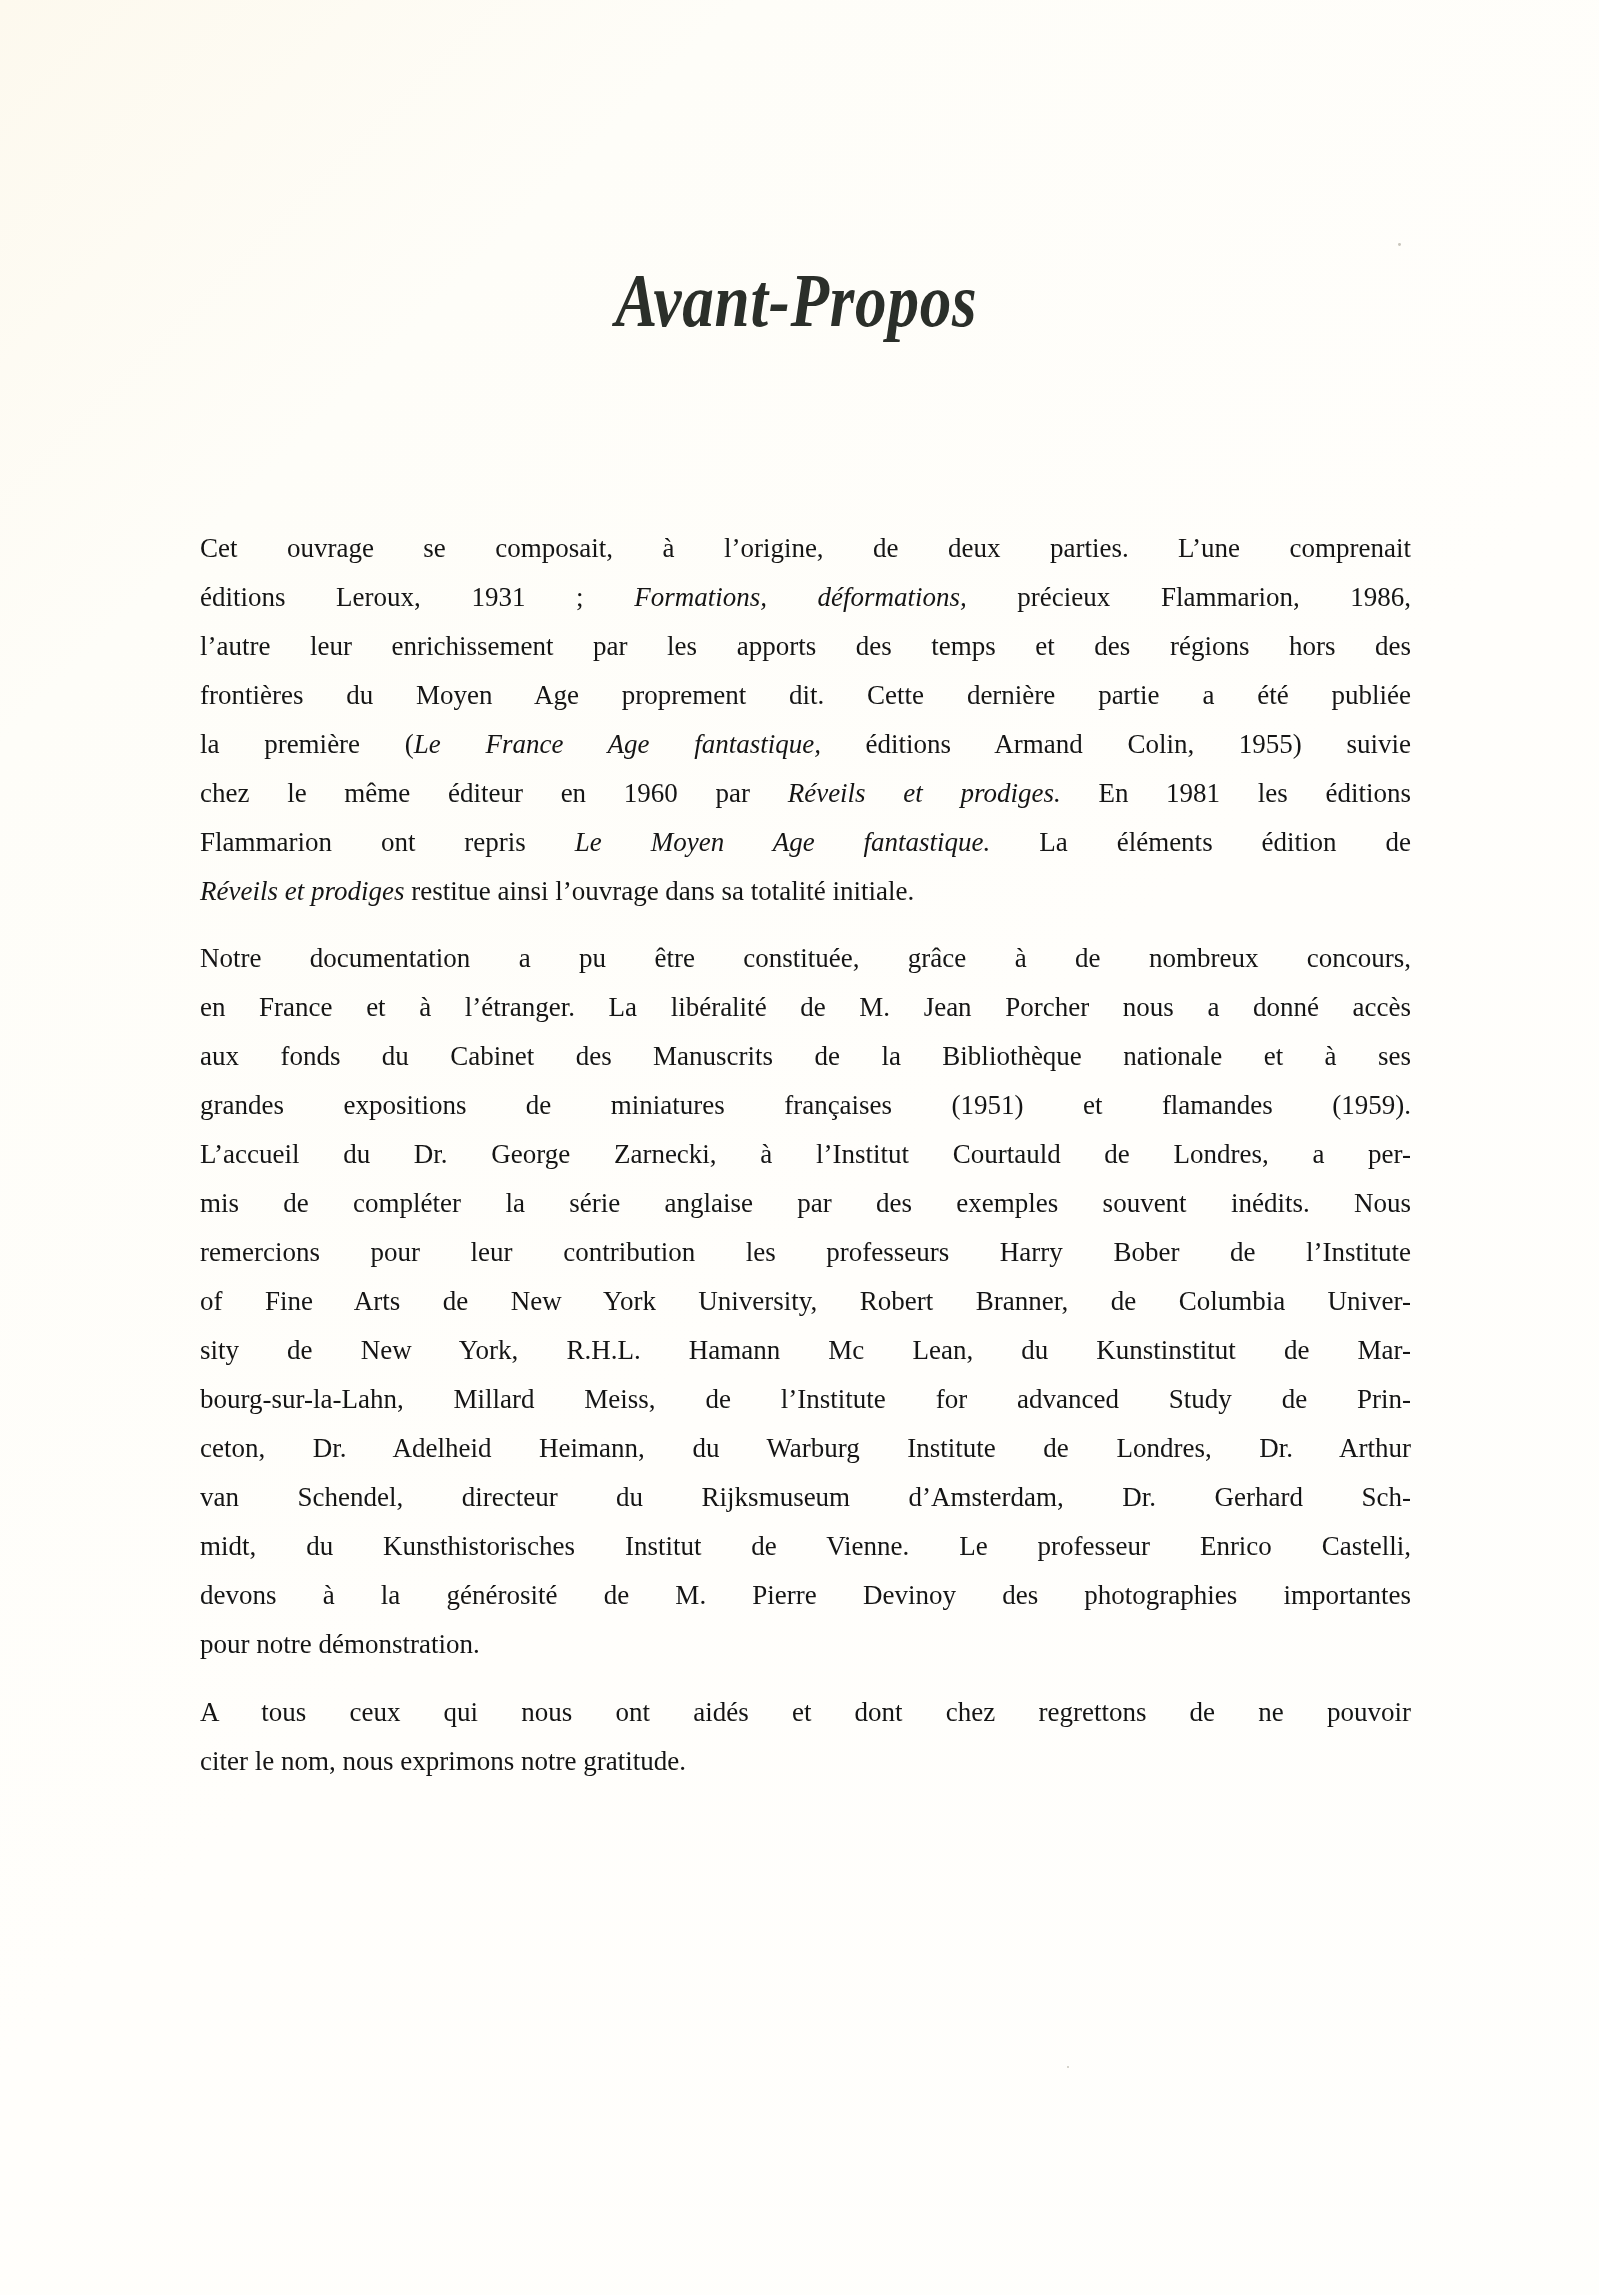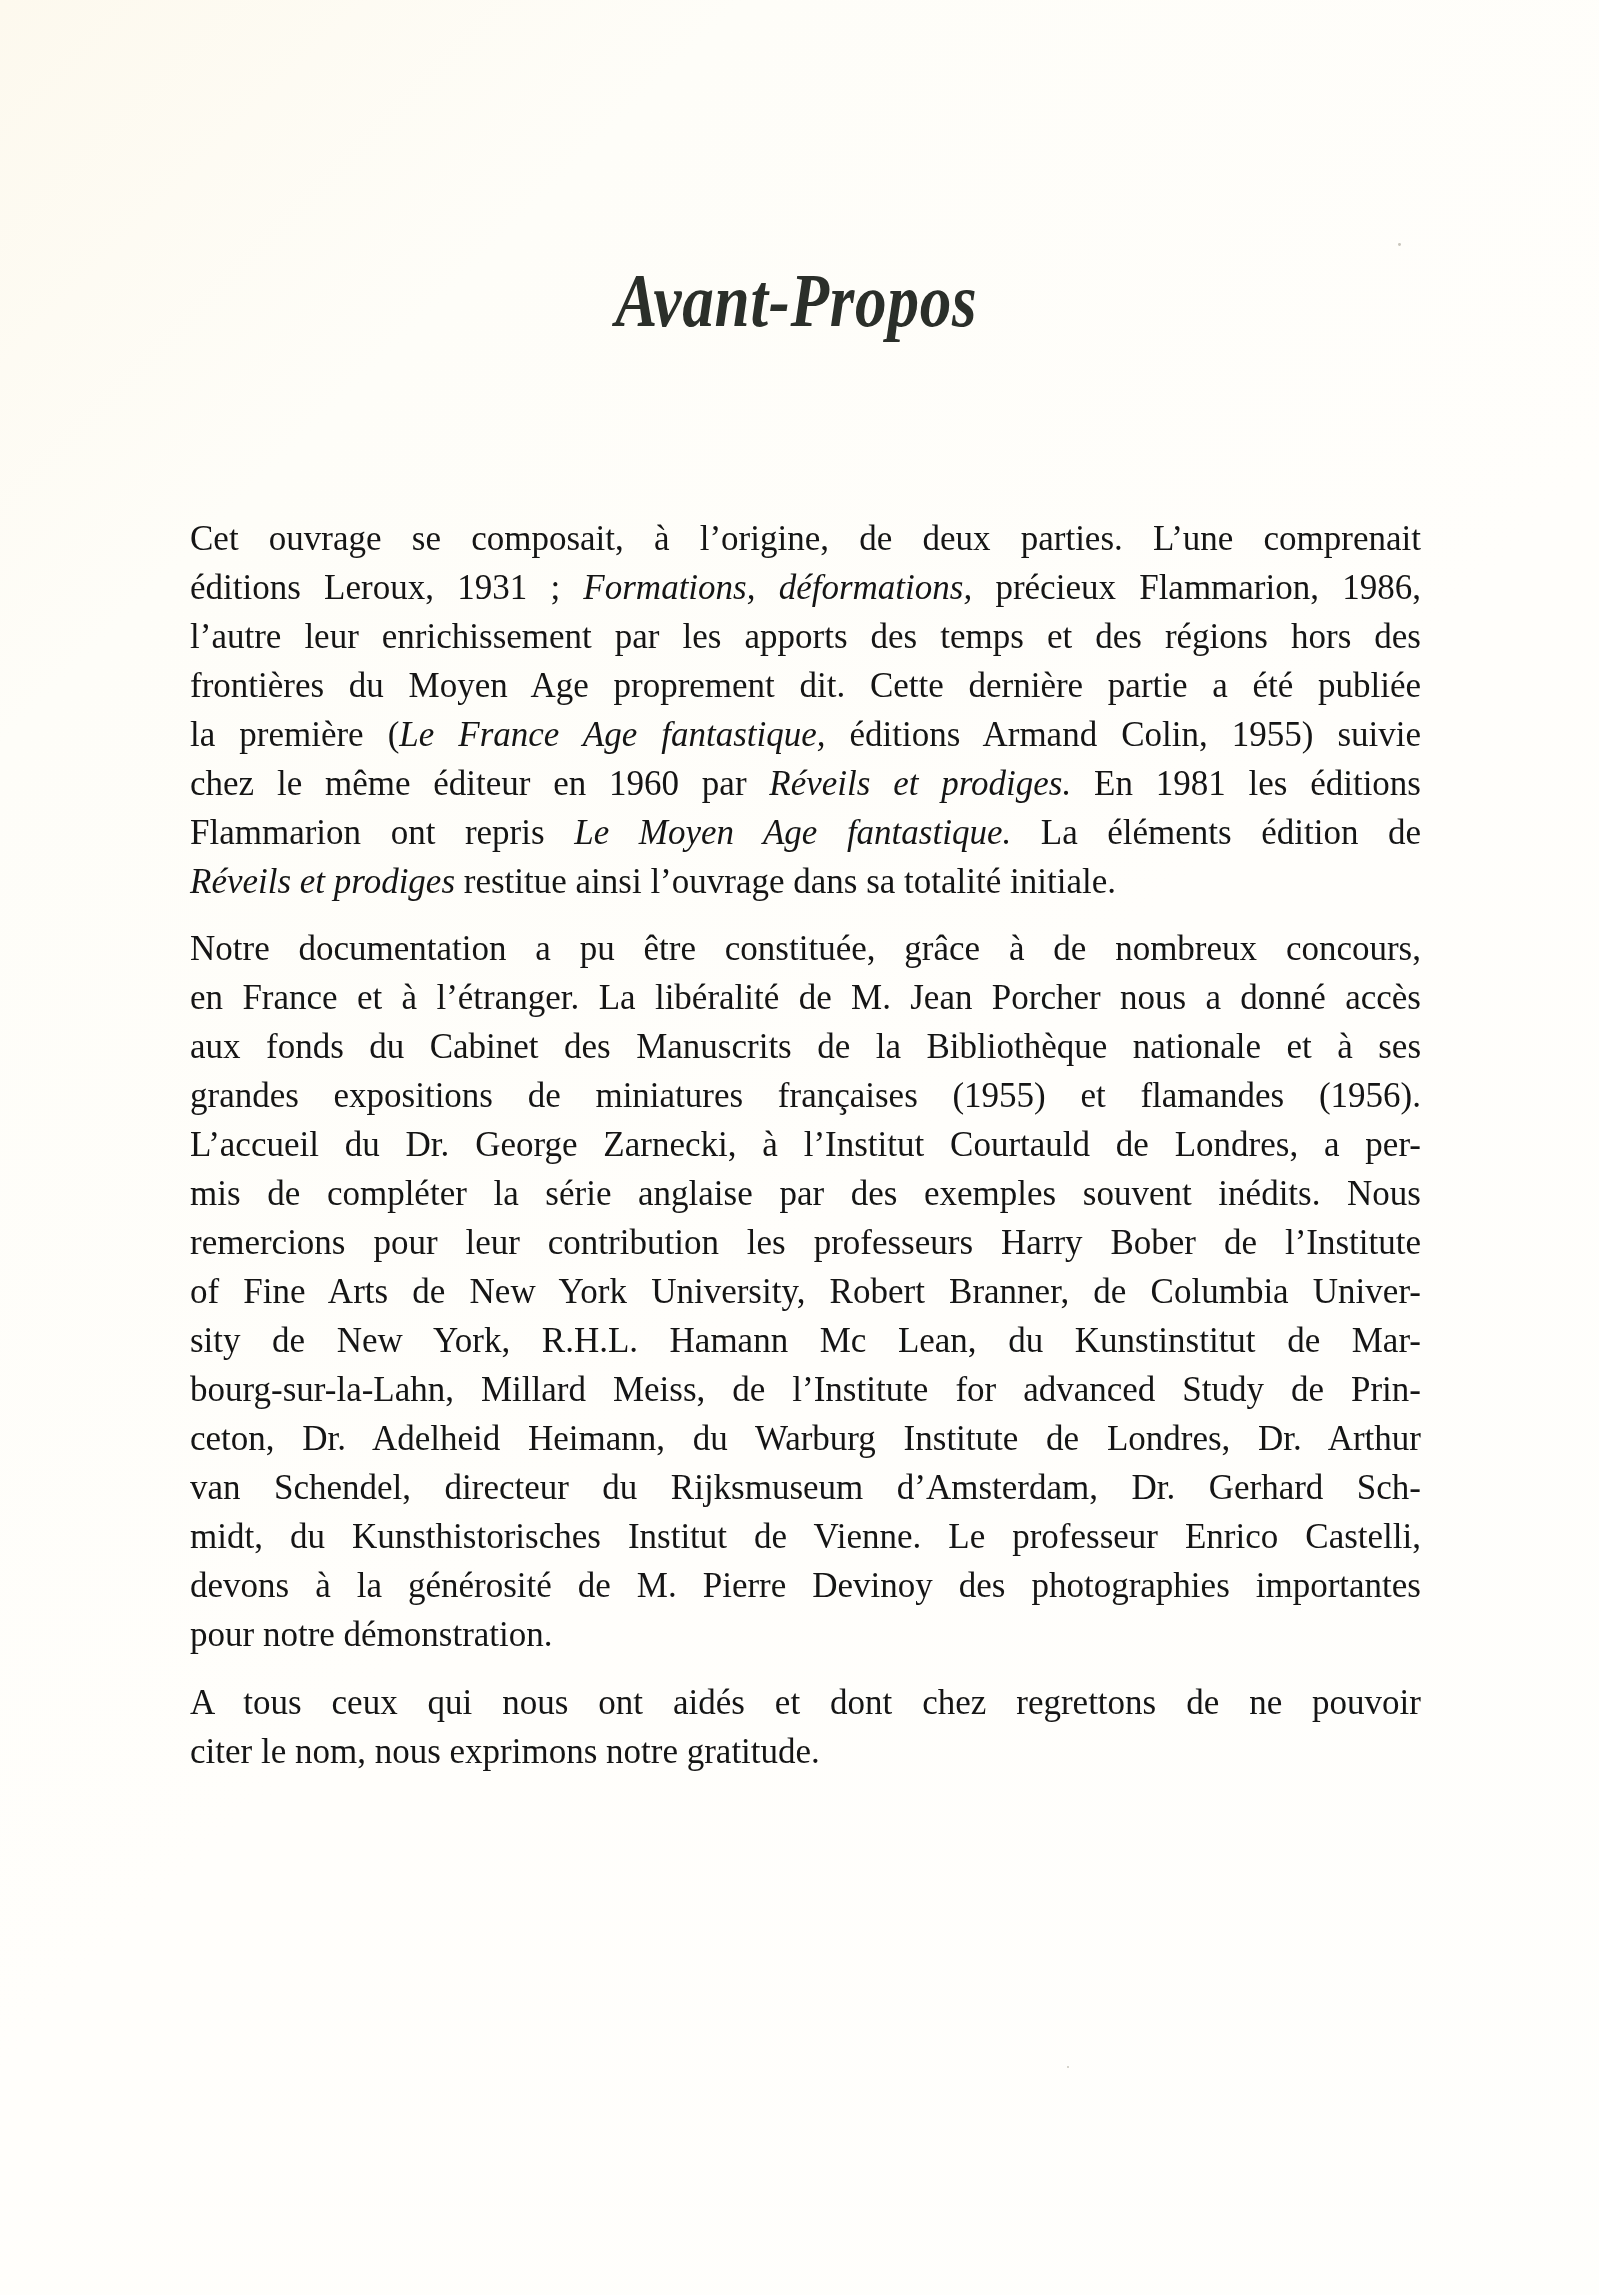"Cet ouvrage se composait, à" .para { font-size: 35px -> 27px; margin: 2px -> 12px }
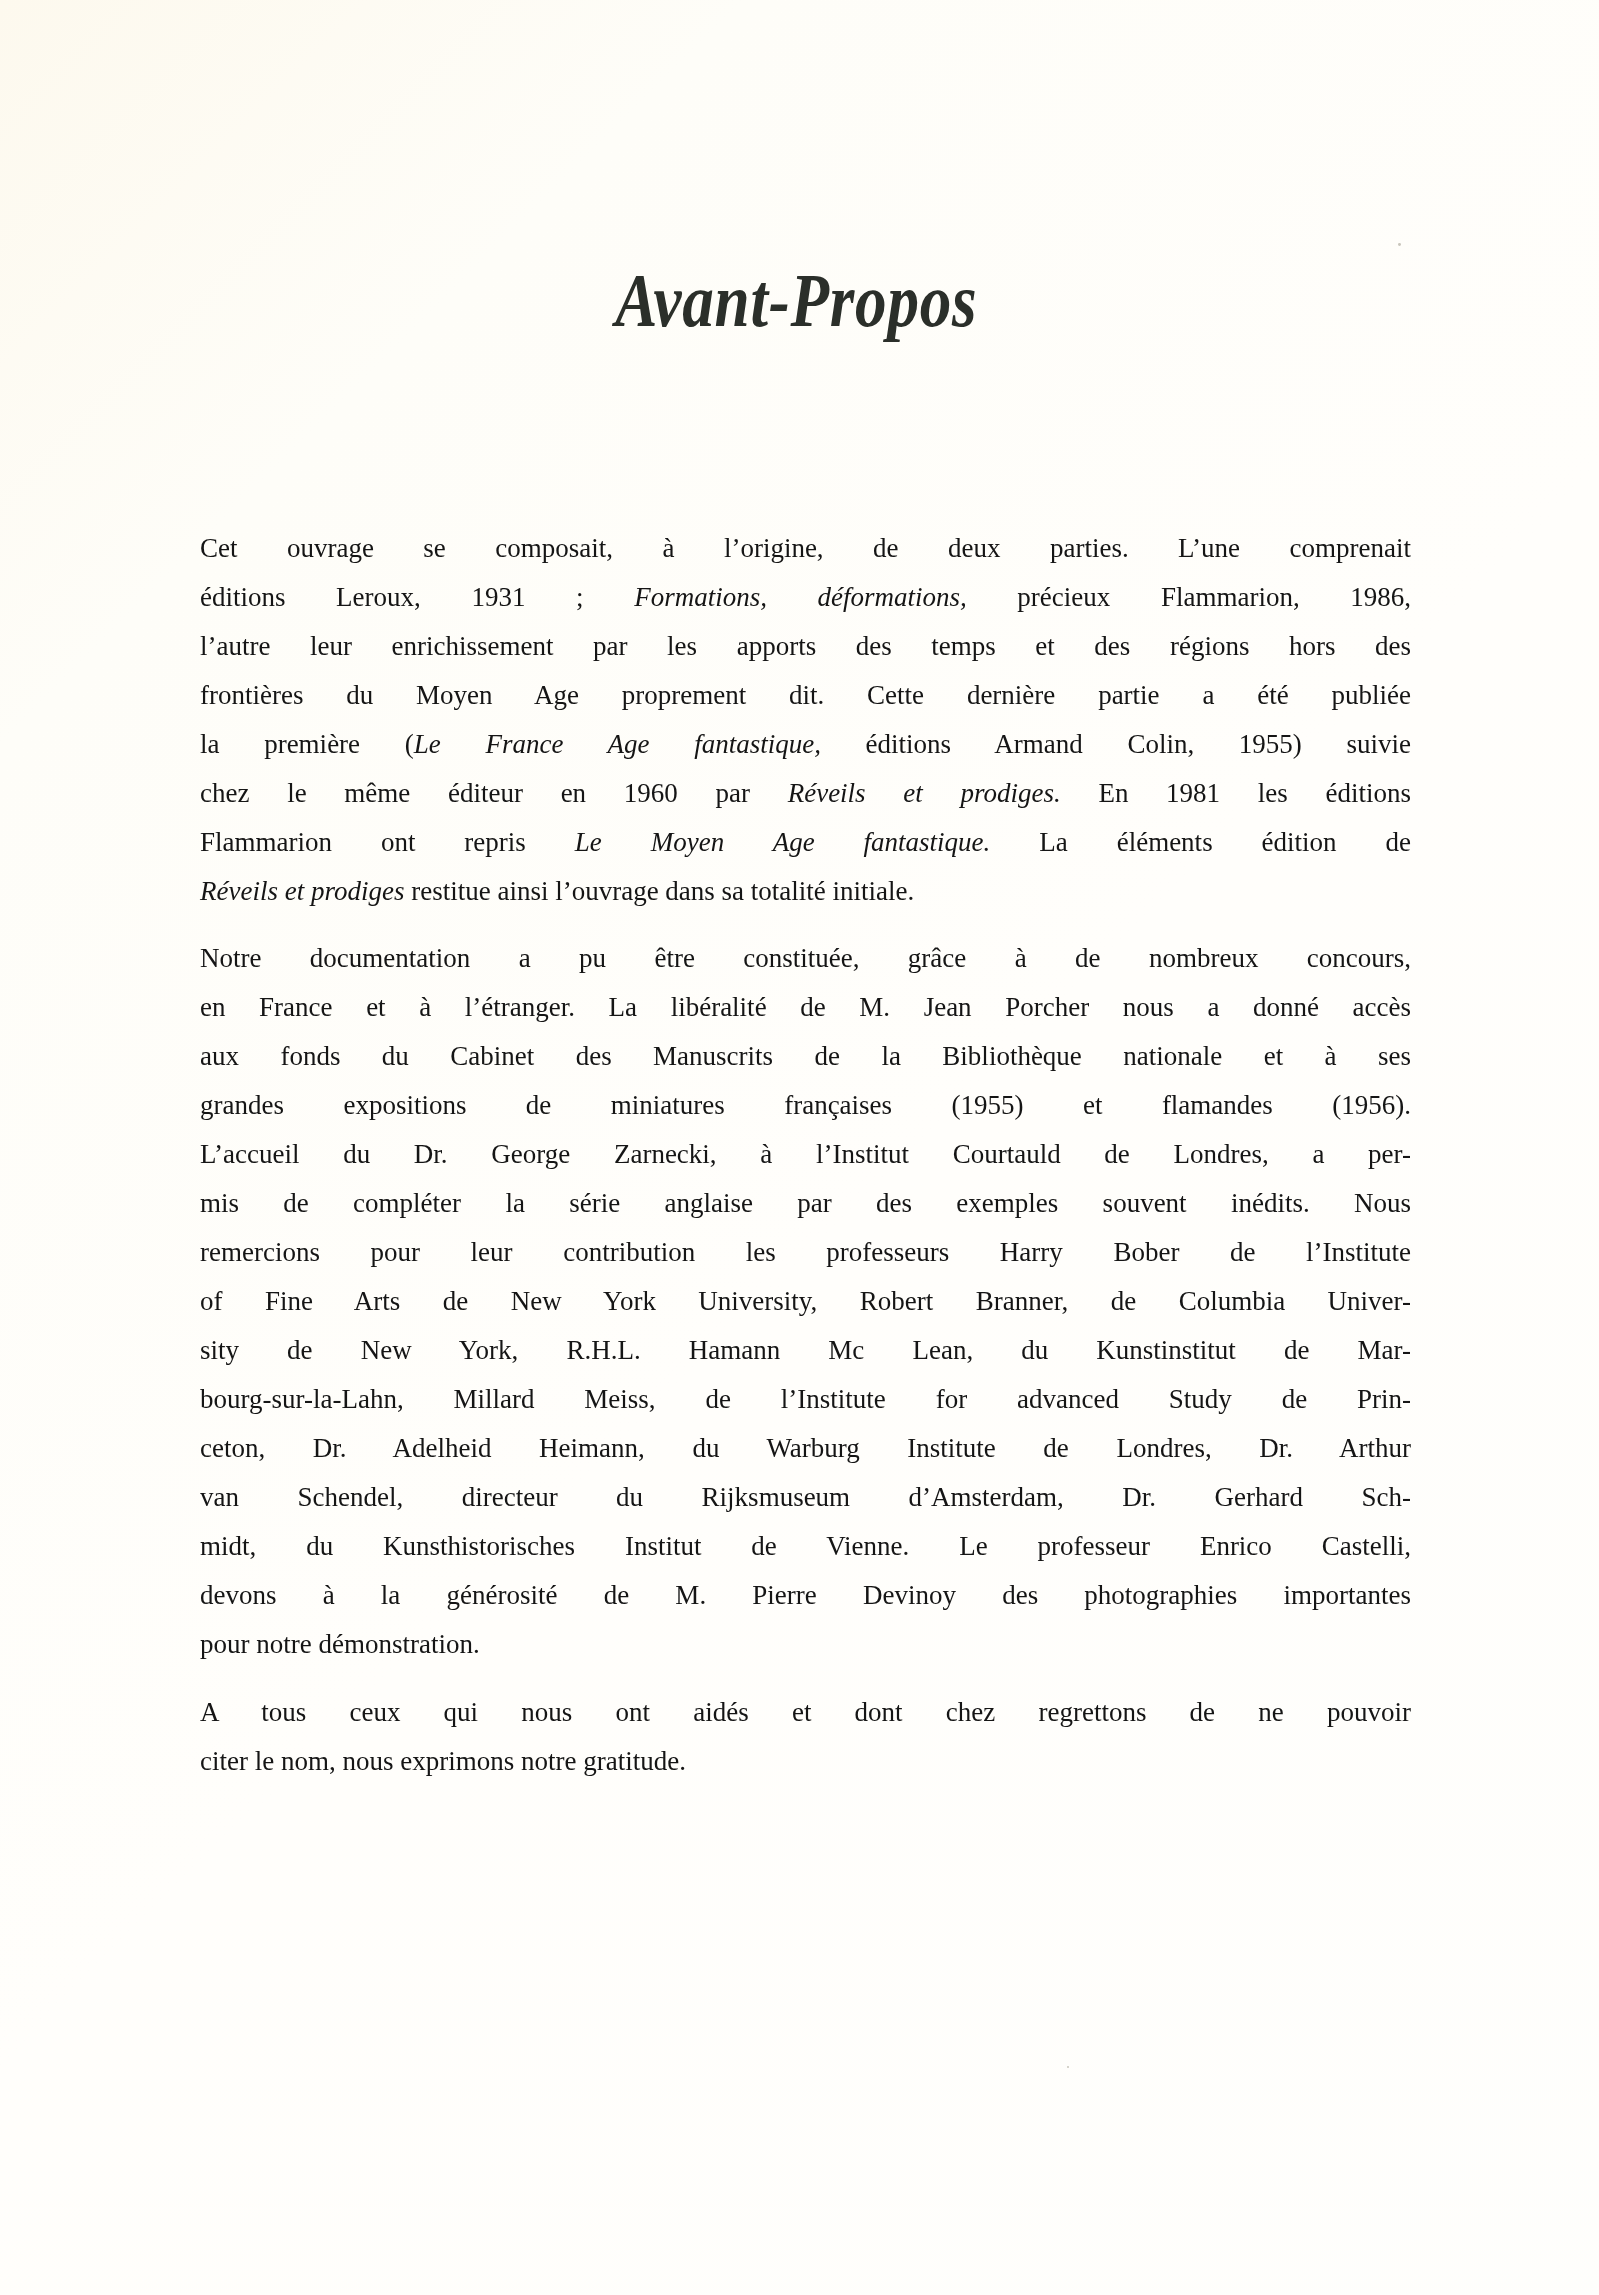"grandes expositions de miniatures" span { text: 1955) et flamandes (1956 -> 1951) et flamandes (1959 }
